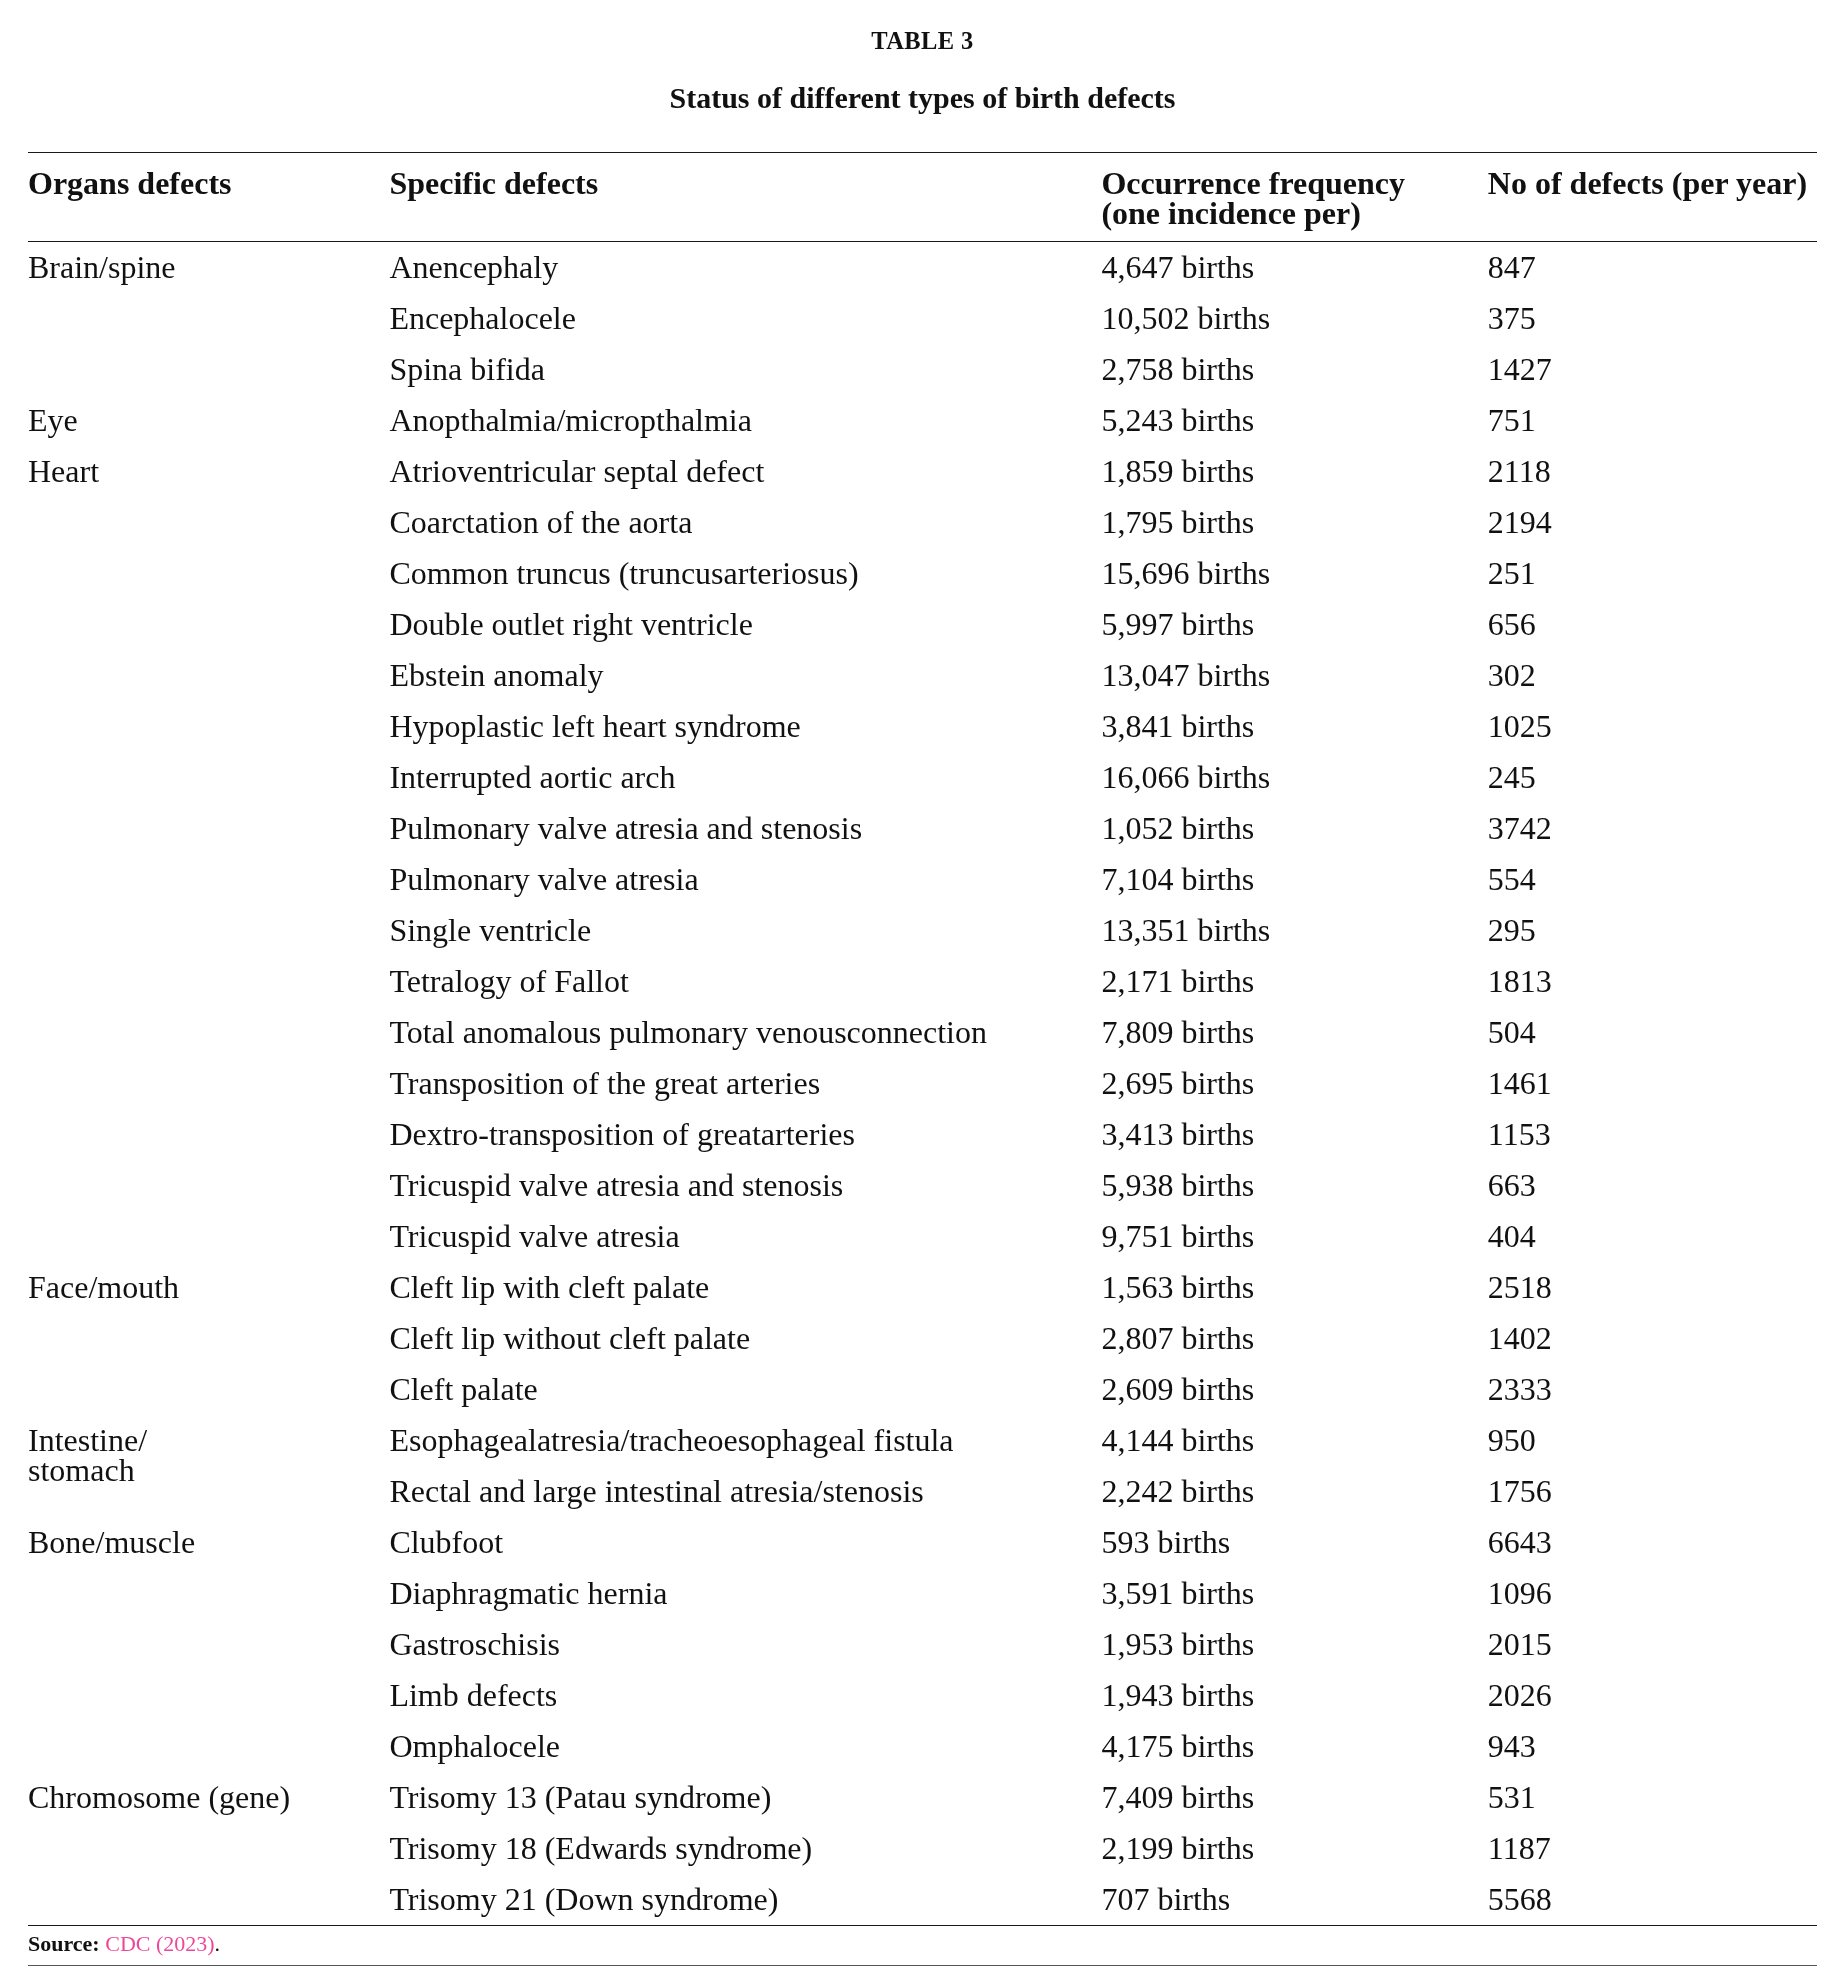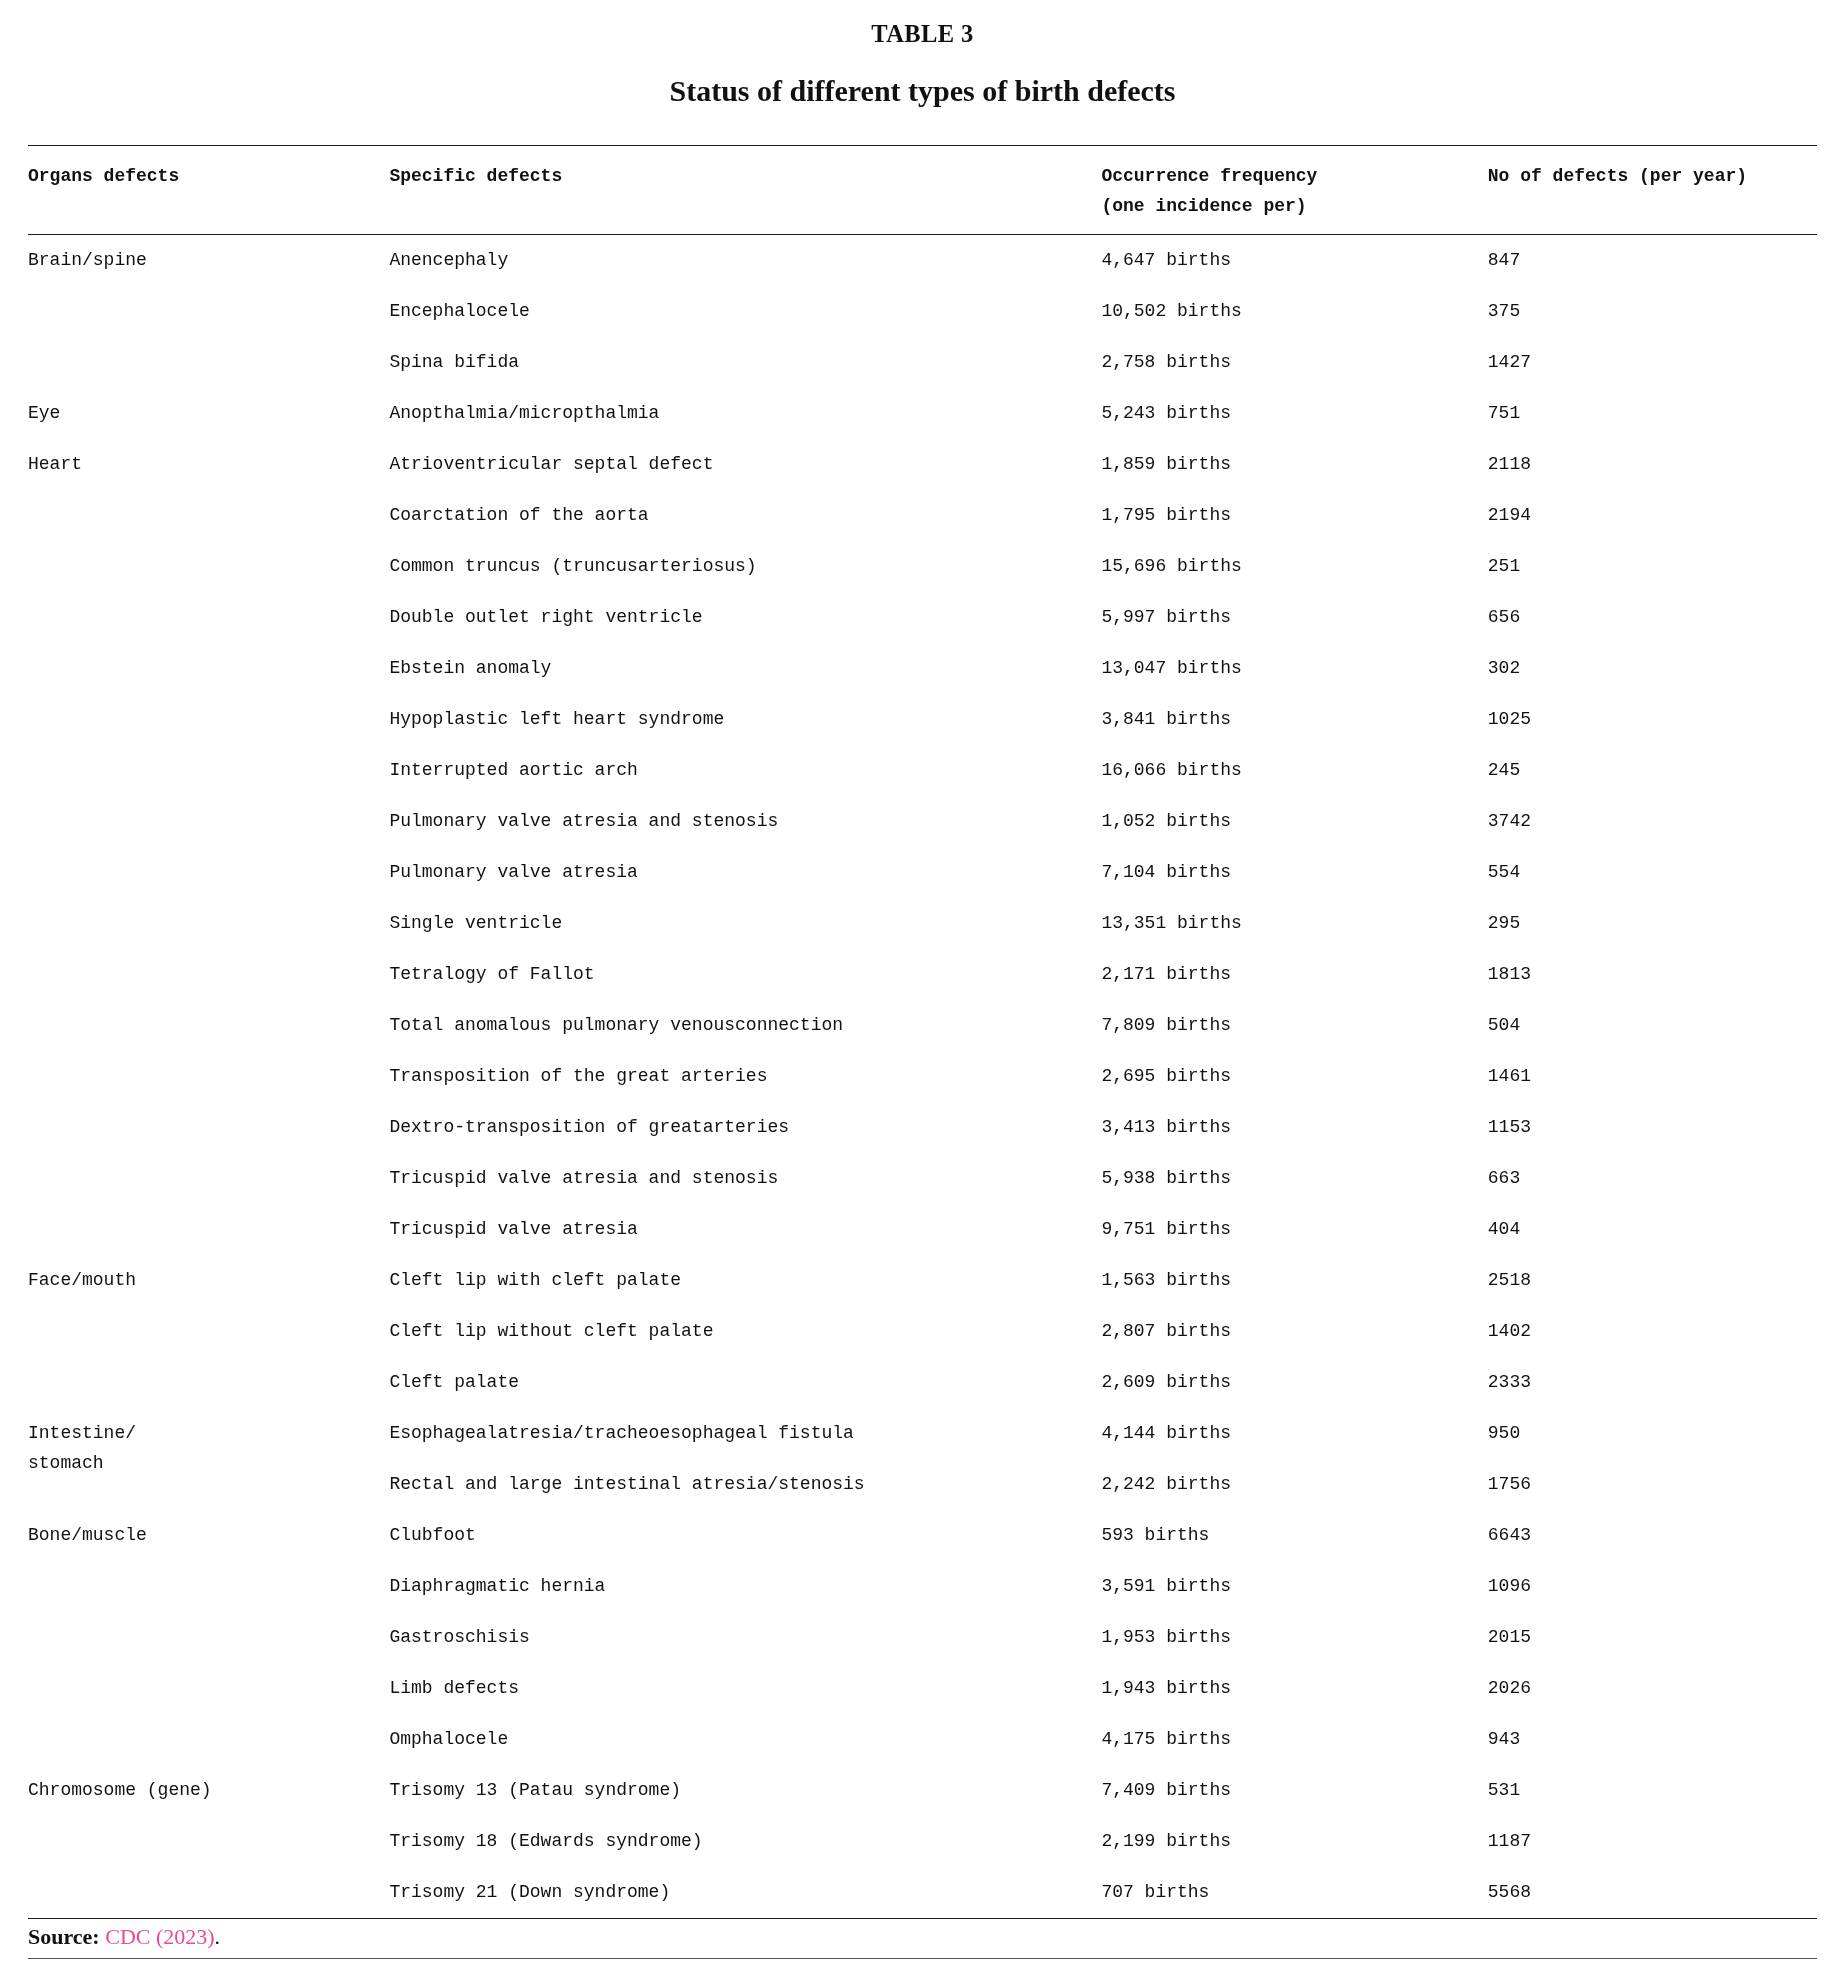"TABLE 3" .table-label { margin-top: 8px -> 15px }
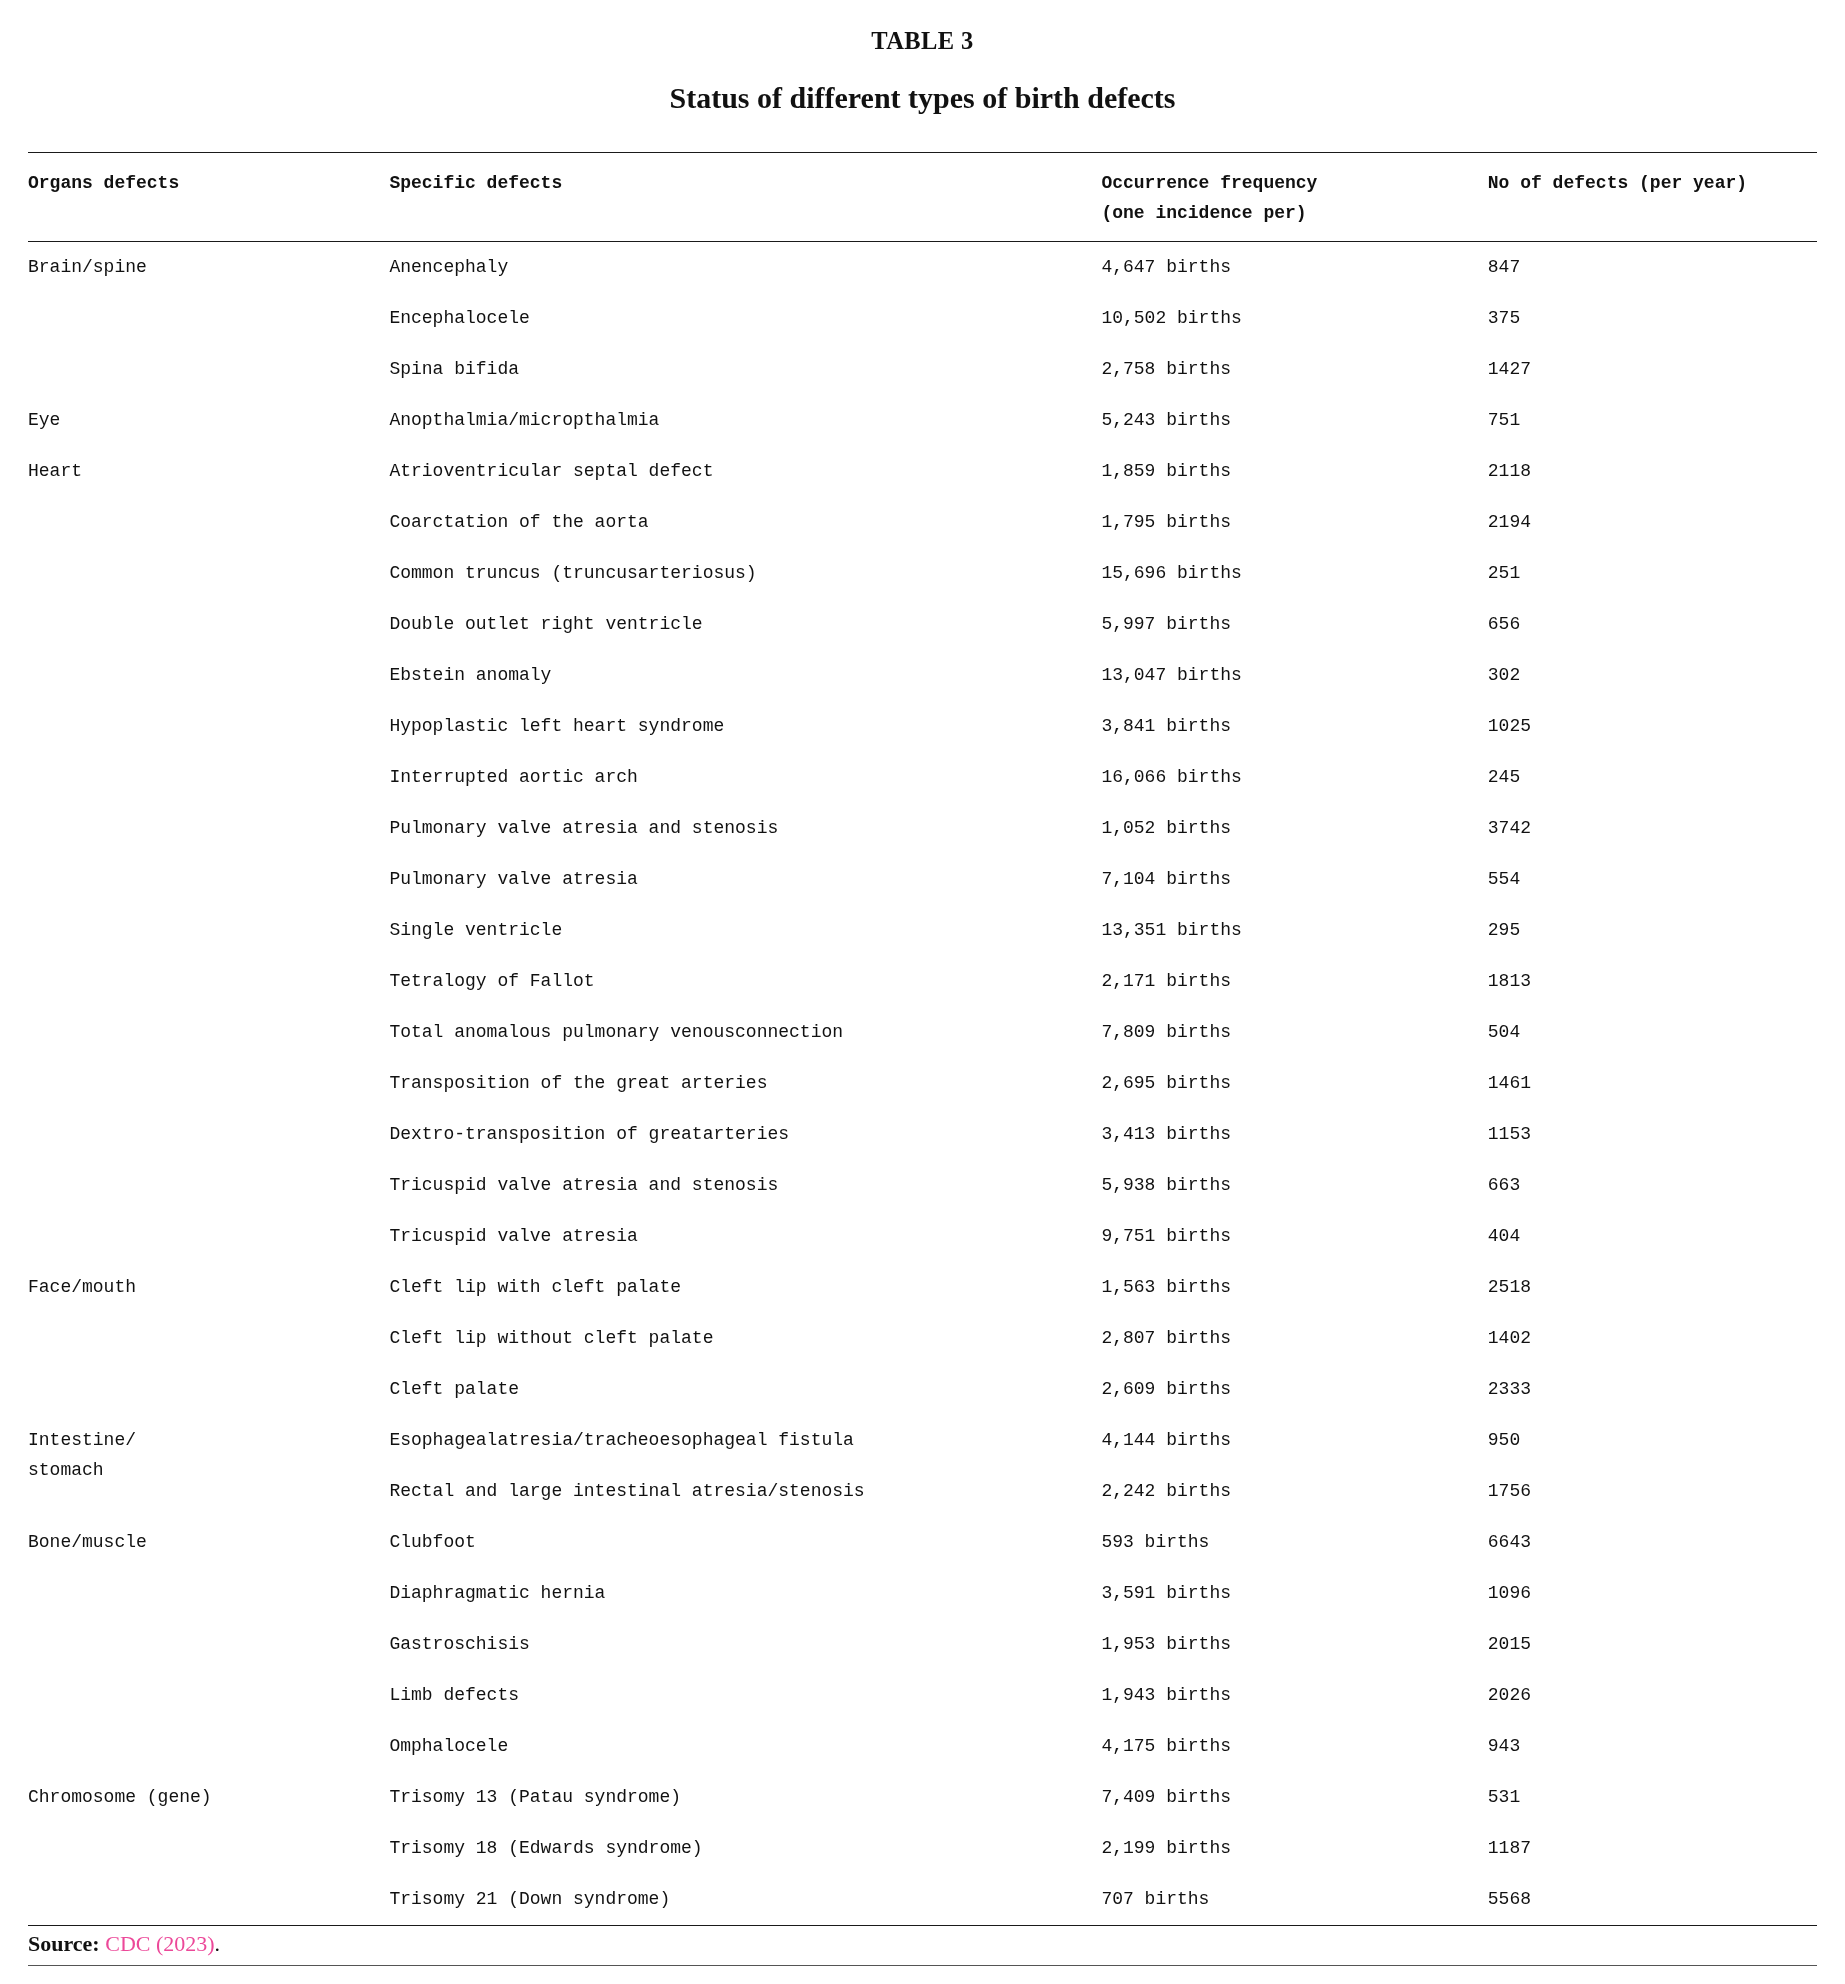"Organs defects" table.defects-table { font-family: Liberation Mono, monospace -> none; font-size: 18px -> 32px }
